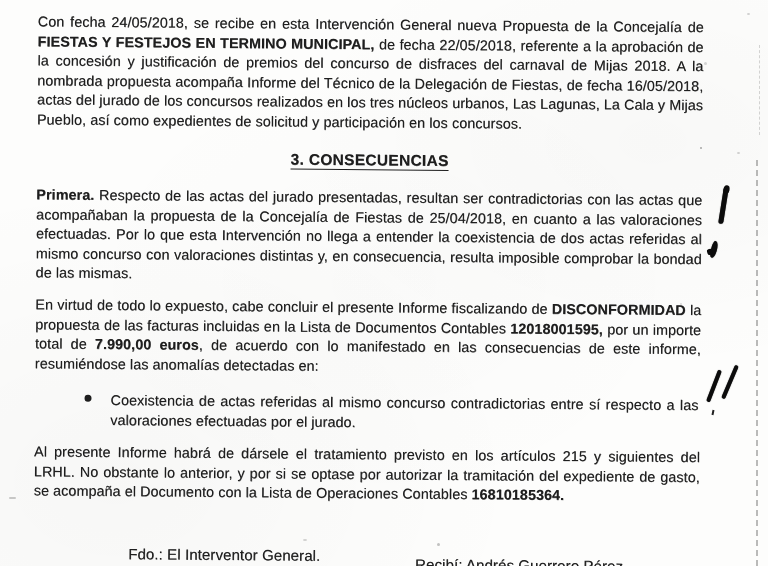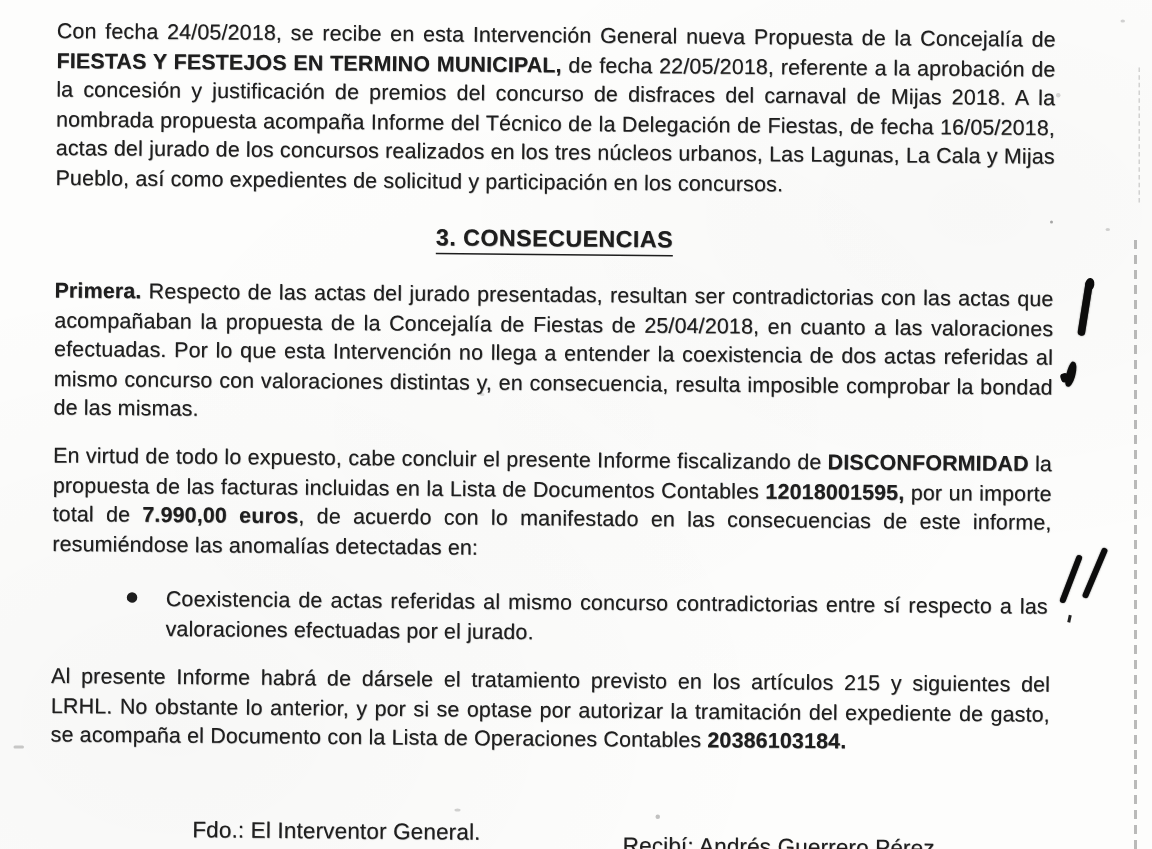"20386103184." b { text: 20386103184 -> 16810185364 }
